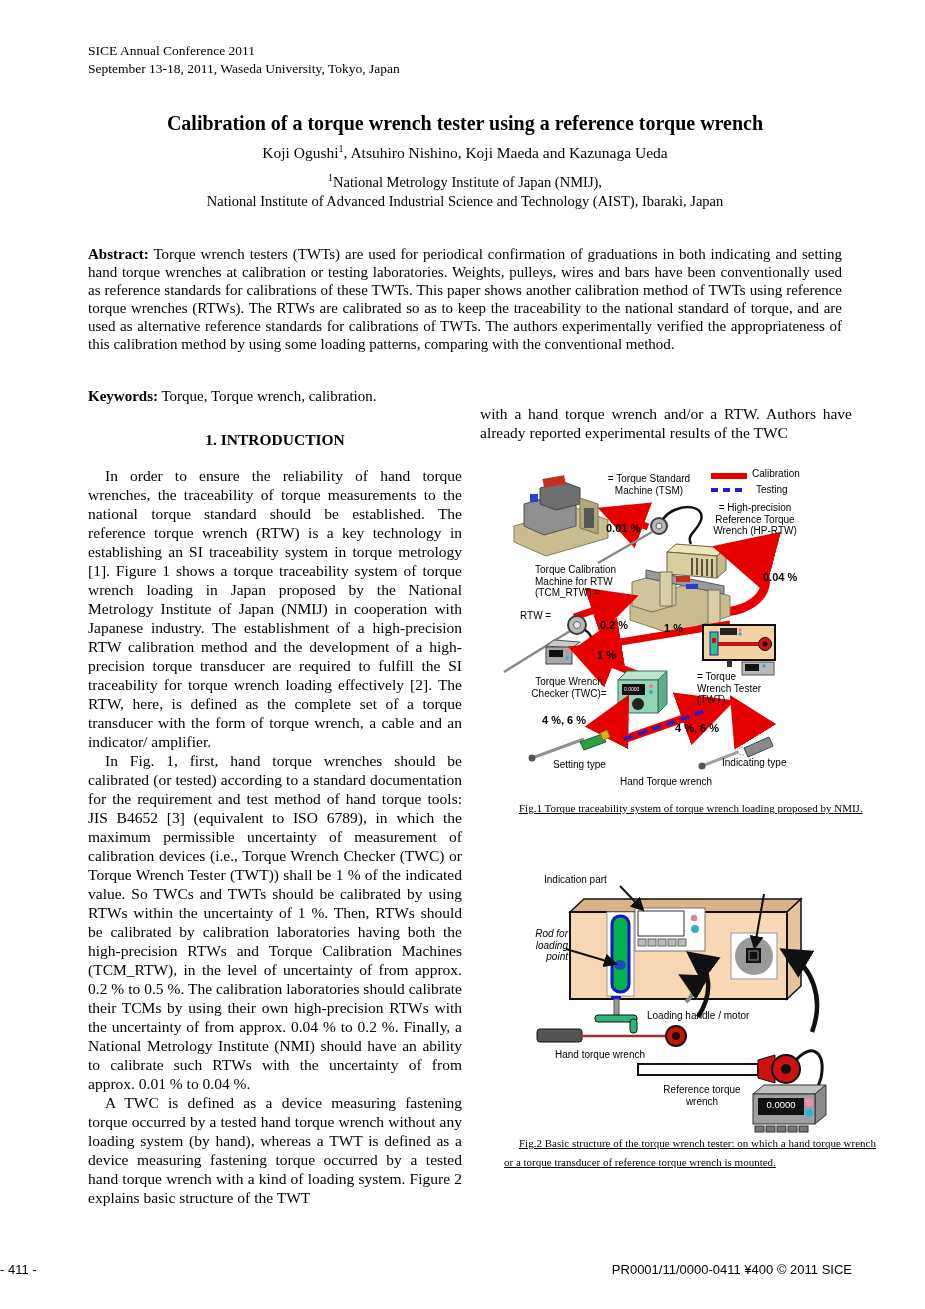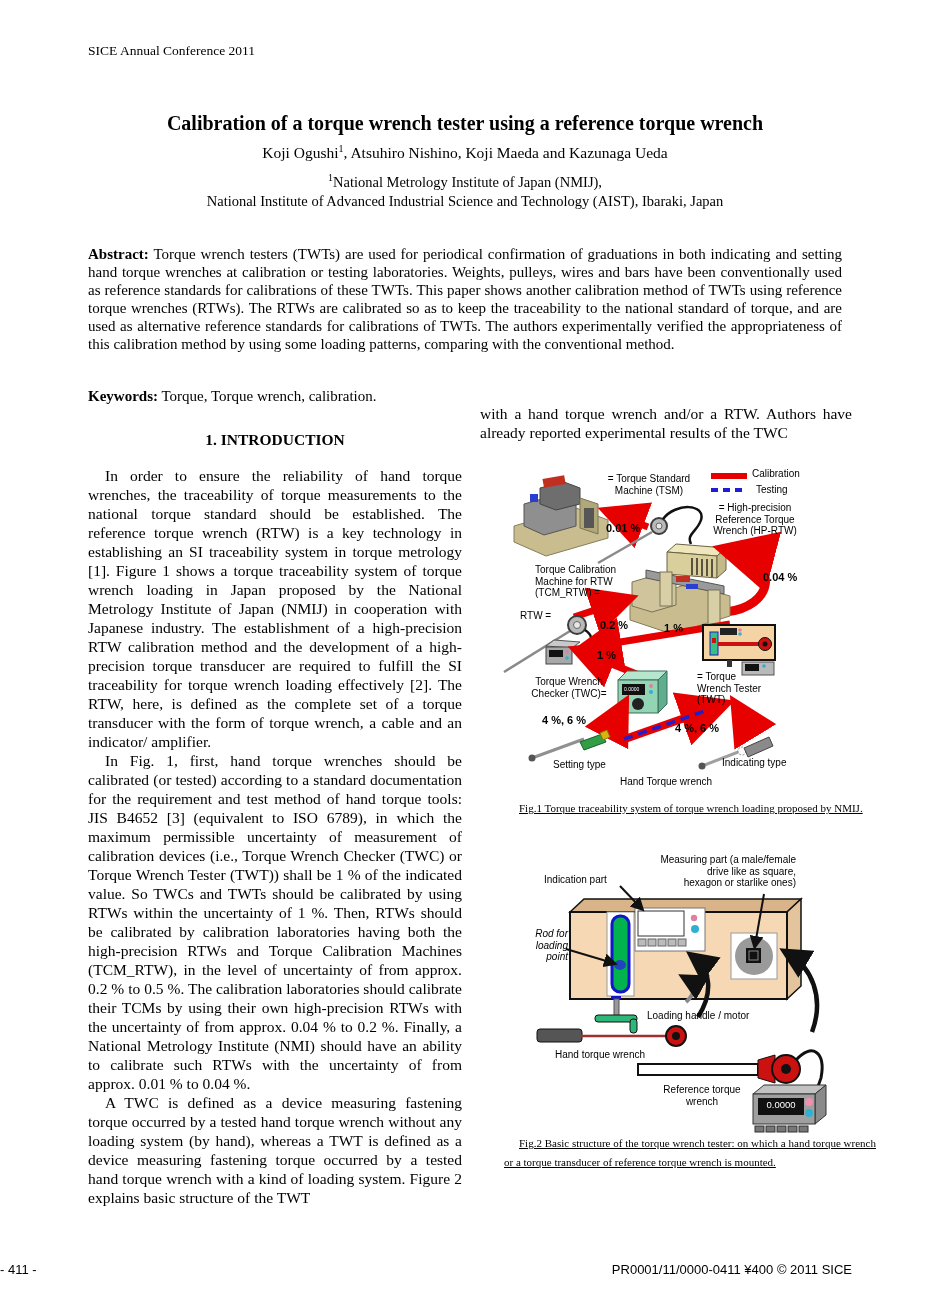"September 13-18, 2011, Waseda" div { html: none -> <div>September 13-18, 2011, Waseda University, Tokyo, Japan</div> }
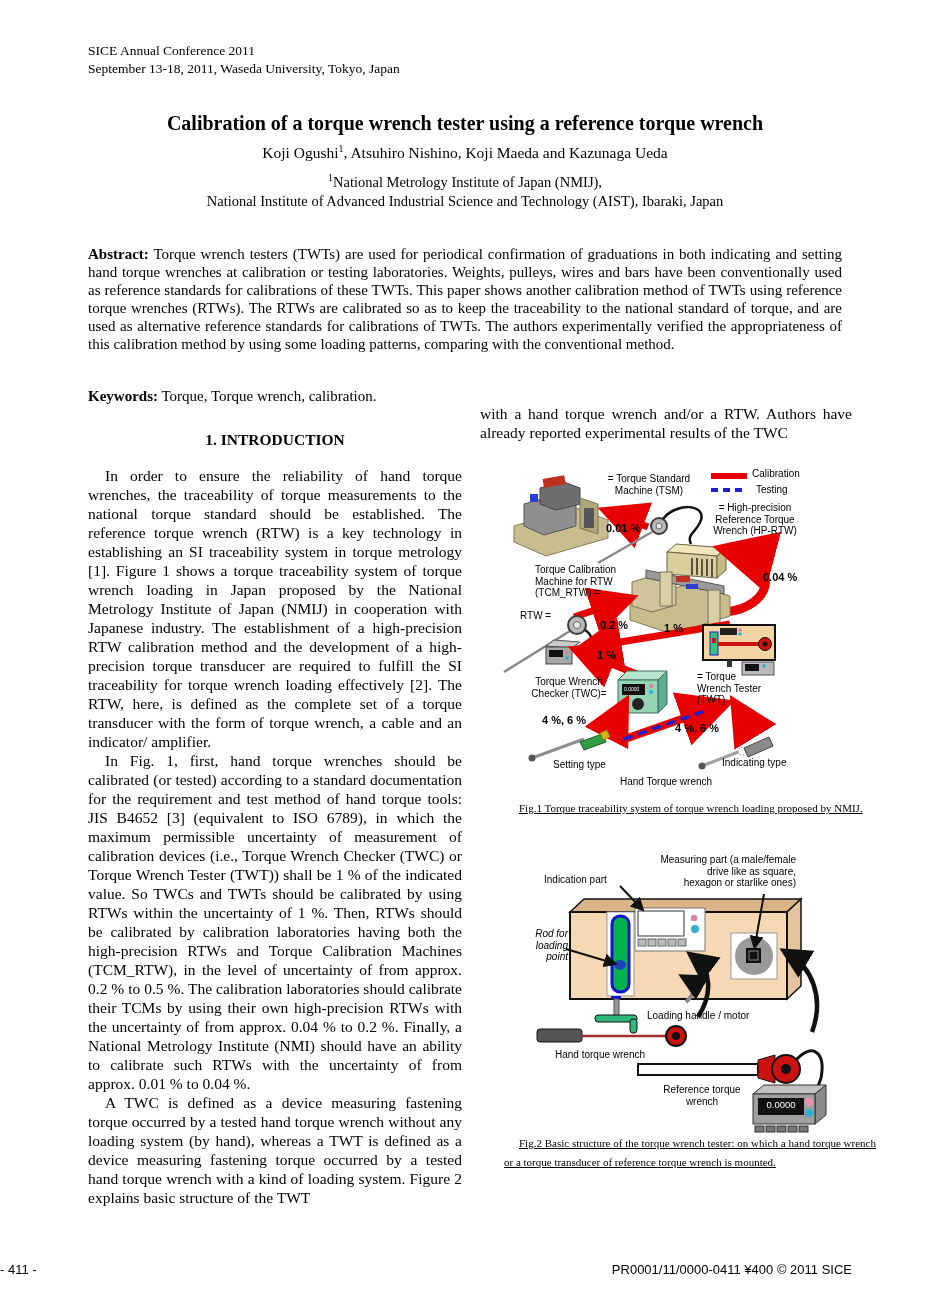"Measuring part (a male/female" div.flabel { html: <div>Measuring part (a male/female drive like as square, hexagon or starlike ones)</div> -> none }
